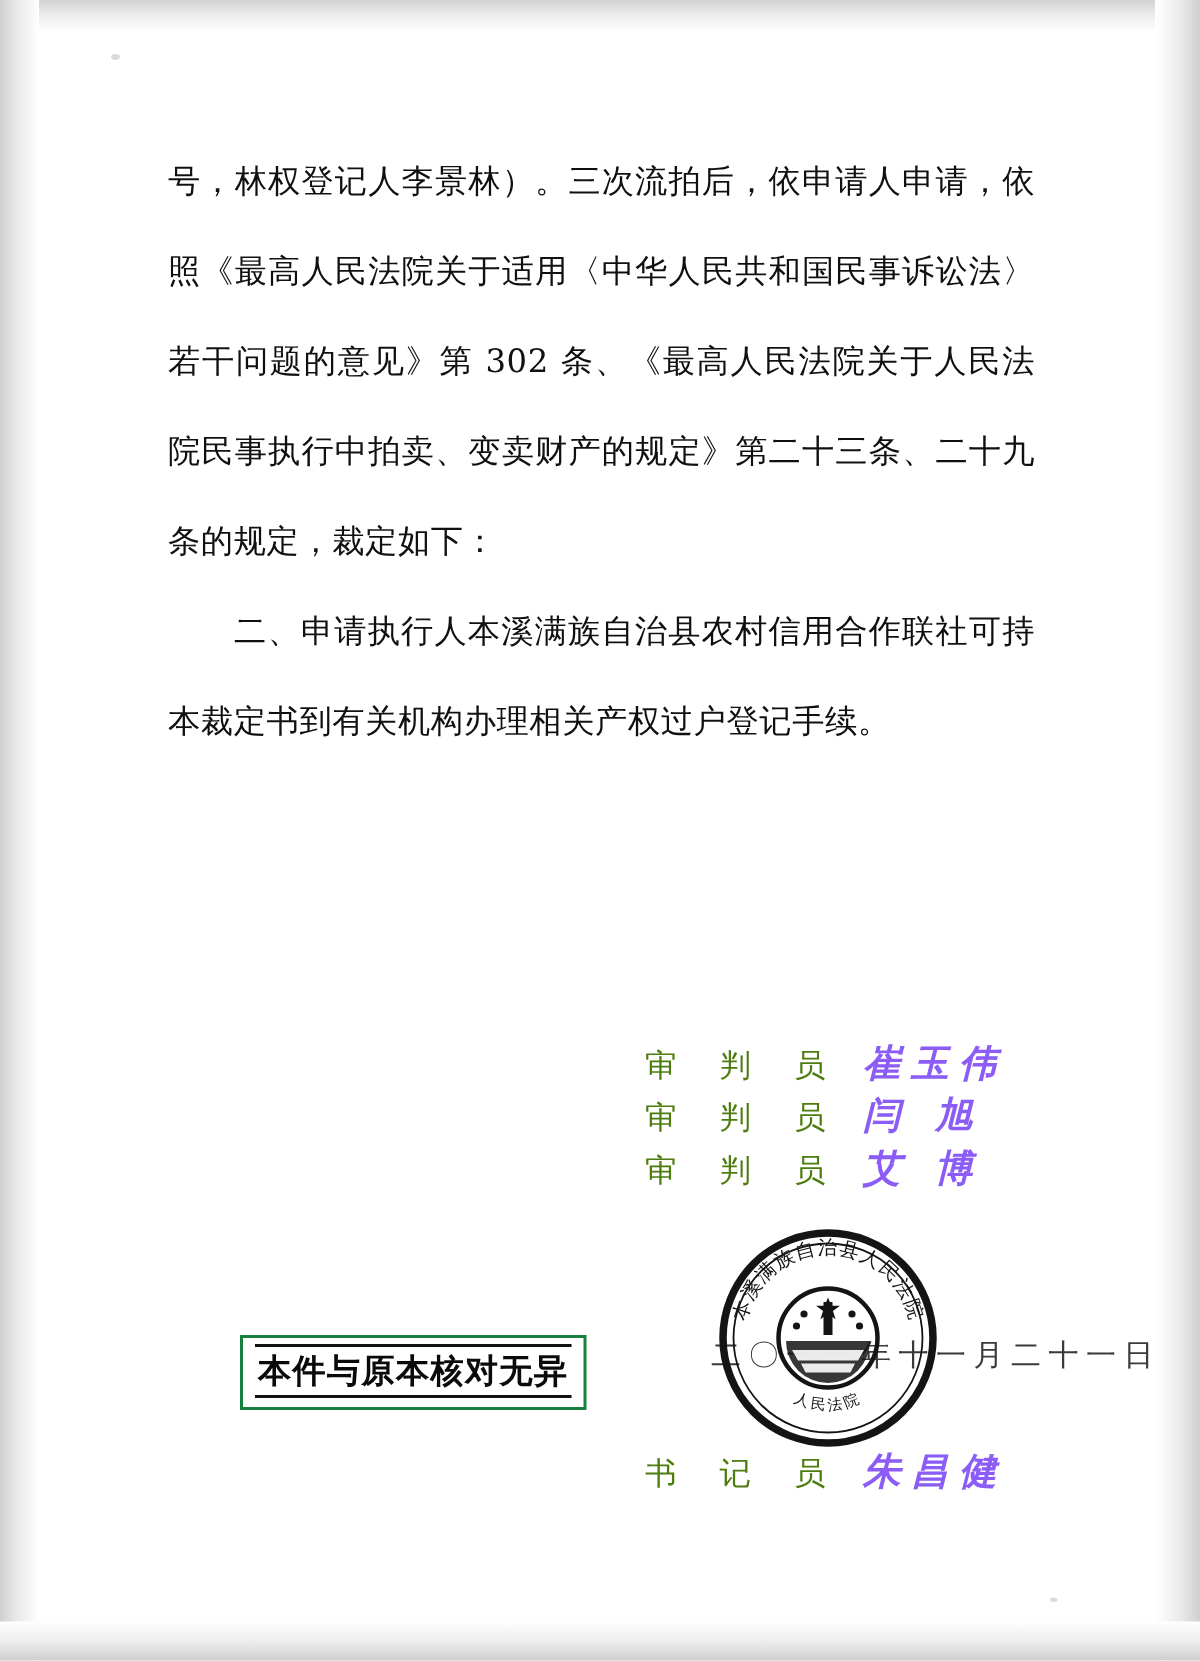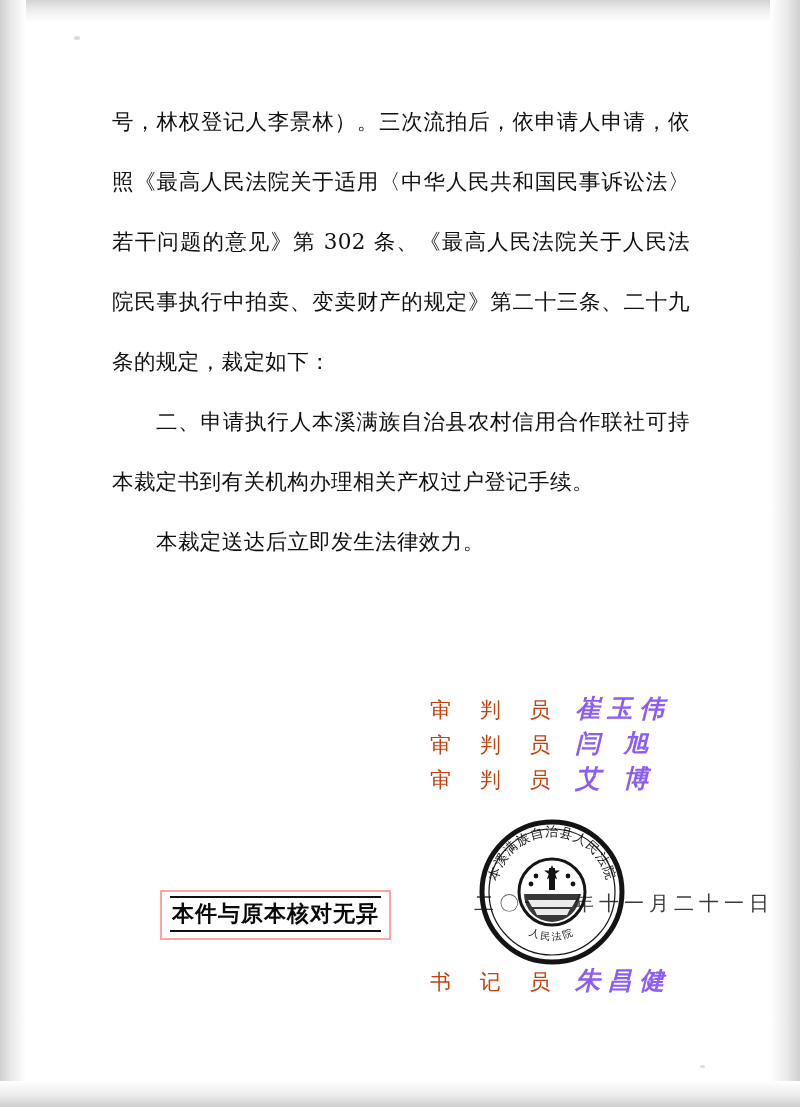"本裁定送达后立即发生法律效力。" p.para { html: <p>本裁定送达后立即发生法律效力。</p> -> none }
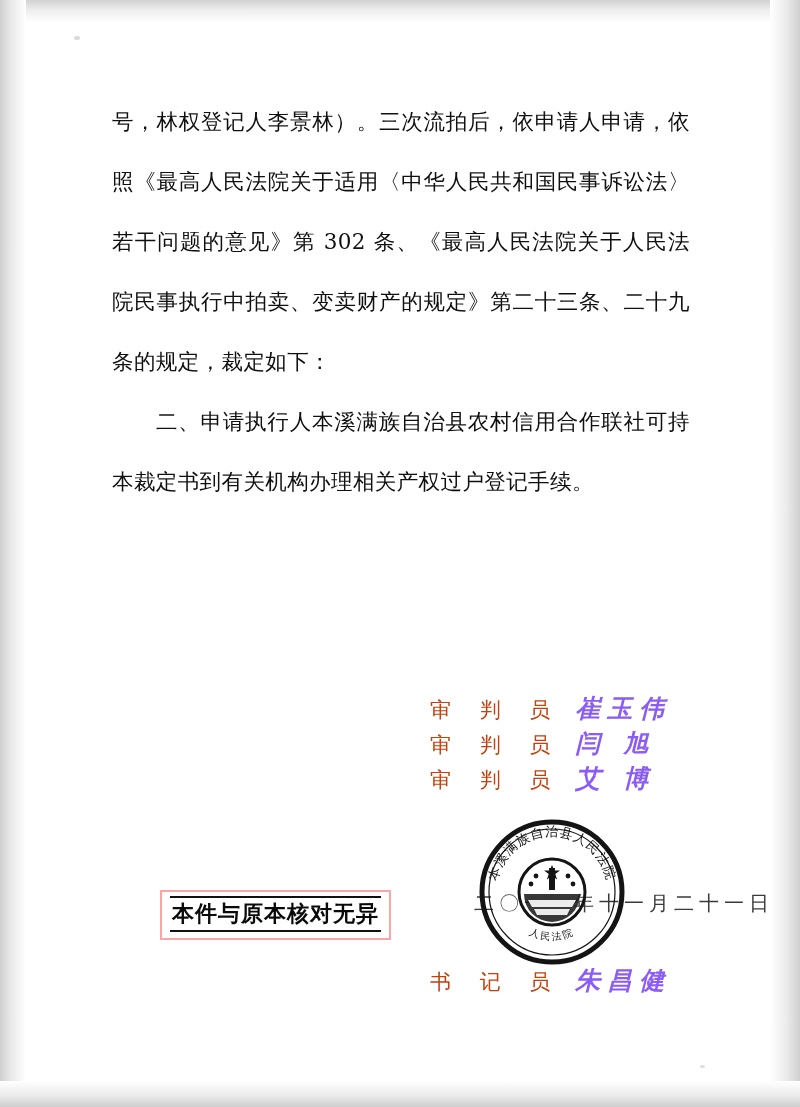"审 判 员" .sig-title { color: #c2410c -> #4d7c0f }
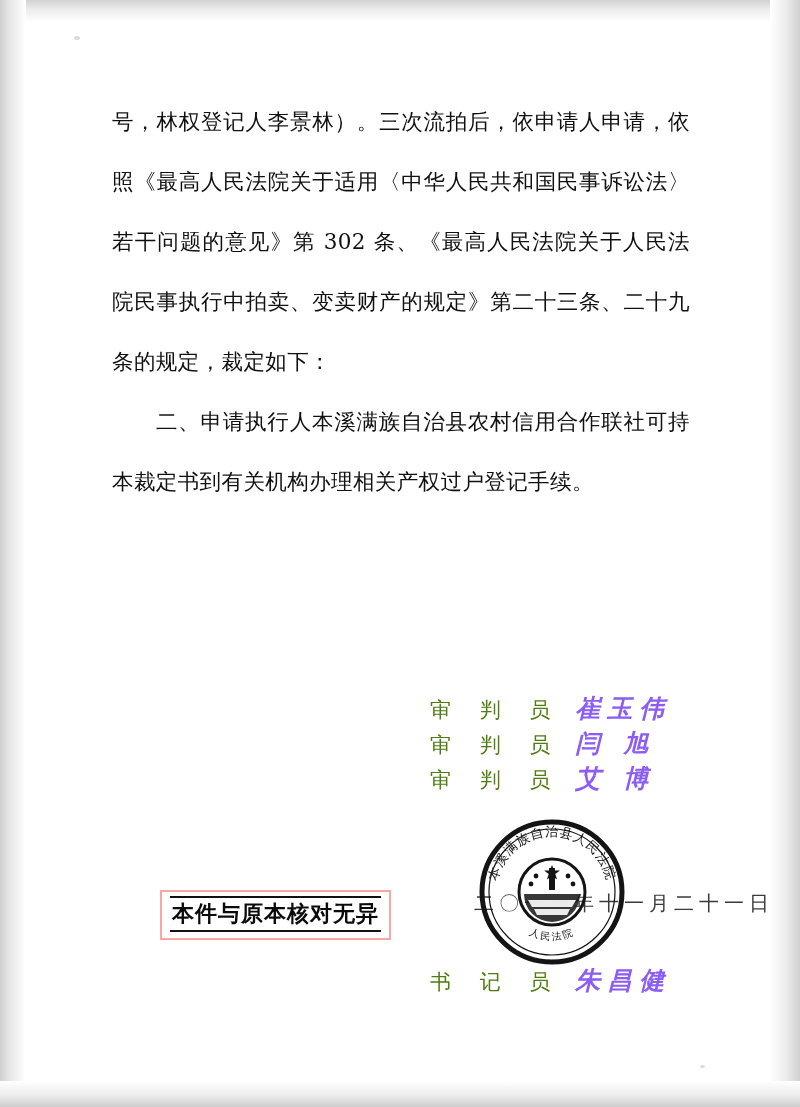"本件与原本核对无异" .stamp-box { border: 2px solid #fca5a5 -> 2px solid #15803d }
